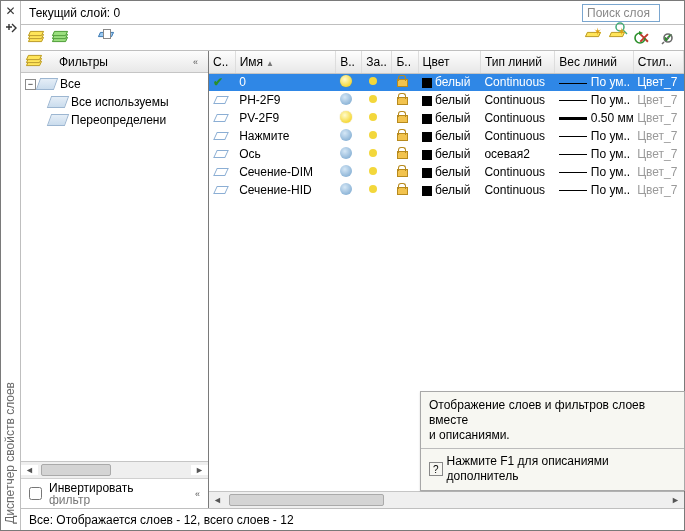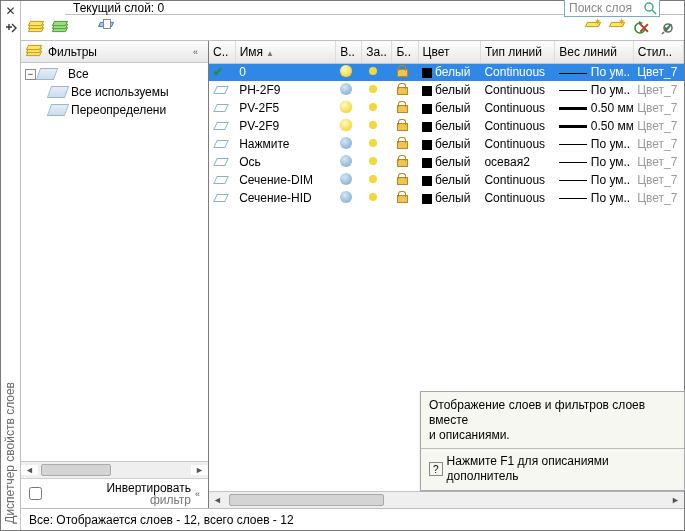"Текущий слой: 0" .topbar { height: 14px -> 24px; margin-left: 44px -> none }
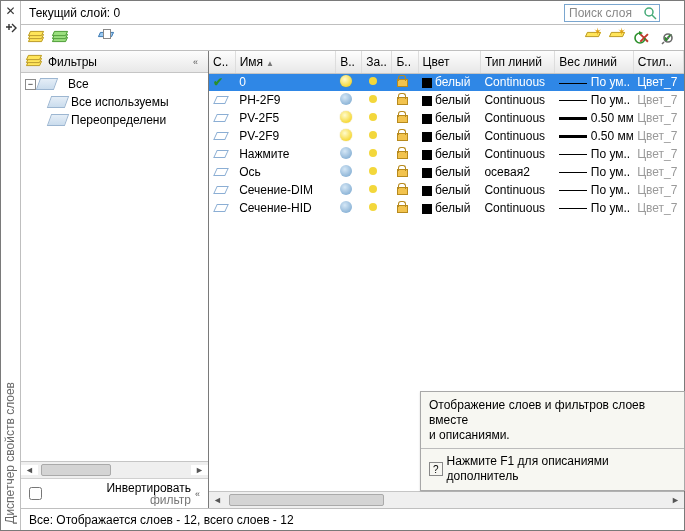"Поиск слоя" .searchbox { flex-direction: none -> column }
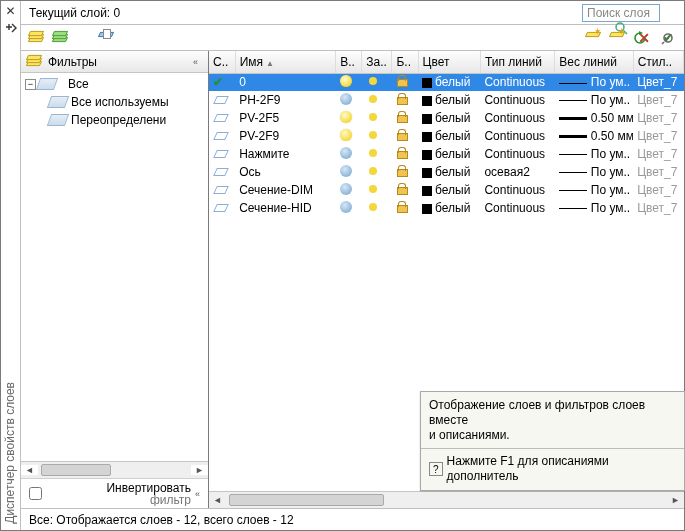"Фильтры" .leftpanel .lp-header { gap: 5px -> 16px }
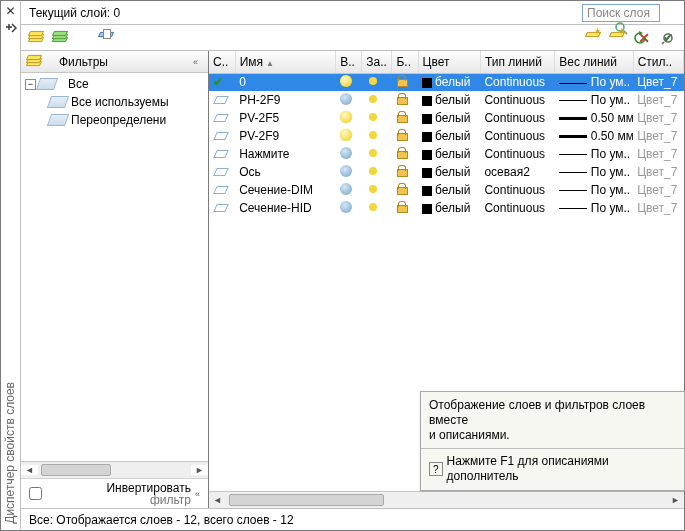"Все" span { margin-left: 12px -> 4px }
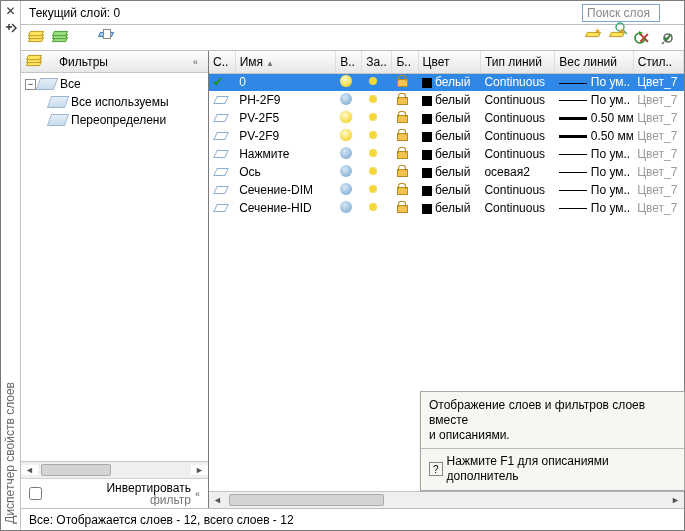"PV-2F5" tr { html: <tr> <td><span></span></td> <td>PV-2F5</td> <td><span></span></td> <td><span></span></td> <td><span></span></td> <td><span></span>белый</td> <td>Continuous</td> <td><span></span>0.50 мм</td> <td>Цвет_7</td> </tr> -> none }
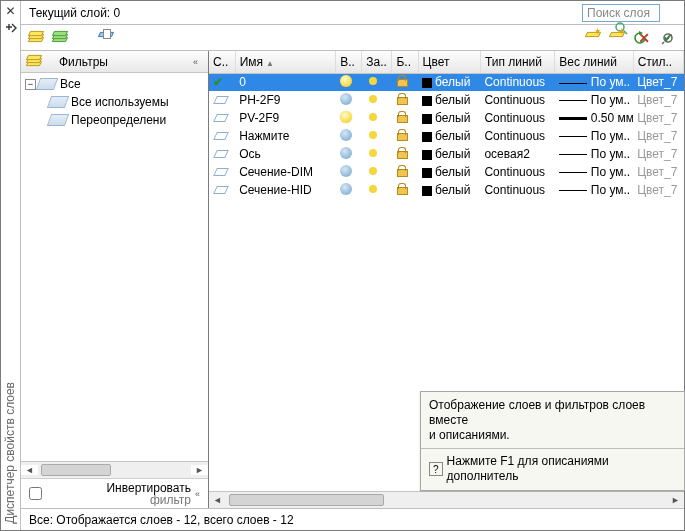"Инвертировать" .lp-invert .lblcol { text-align: right -> none }
